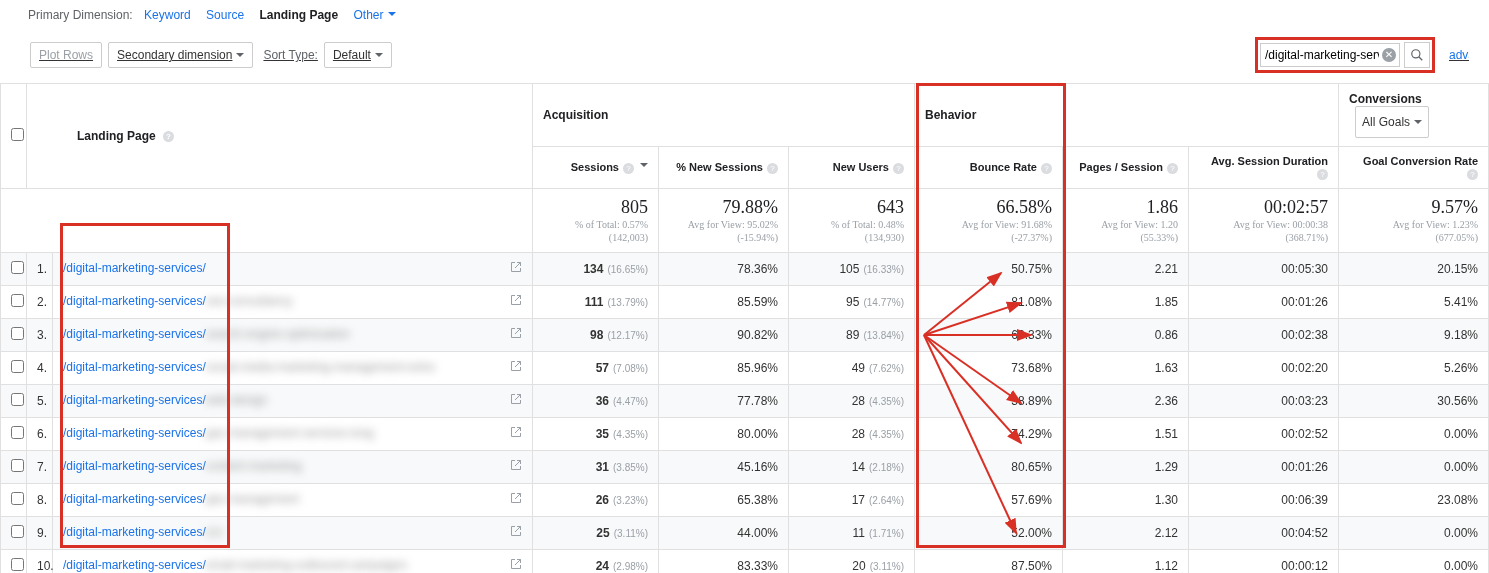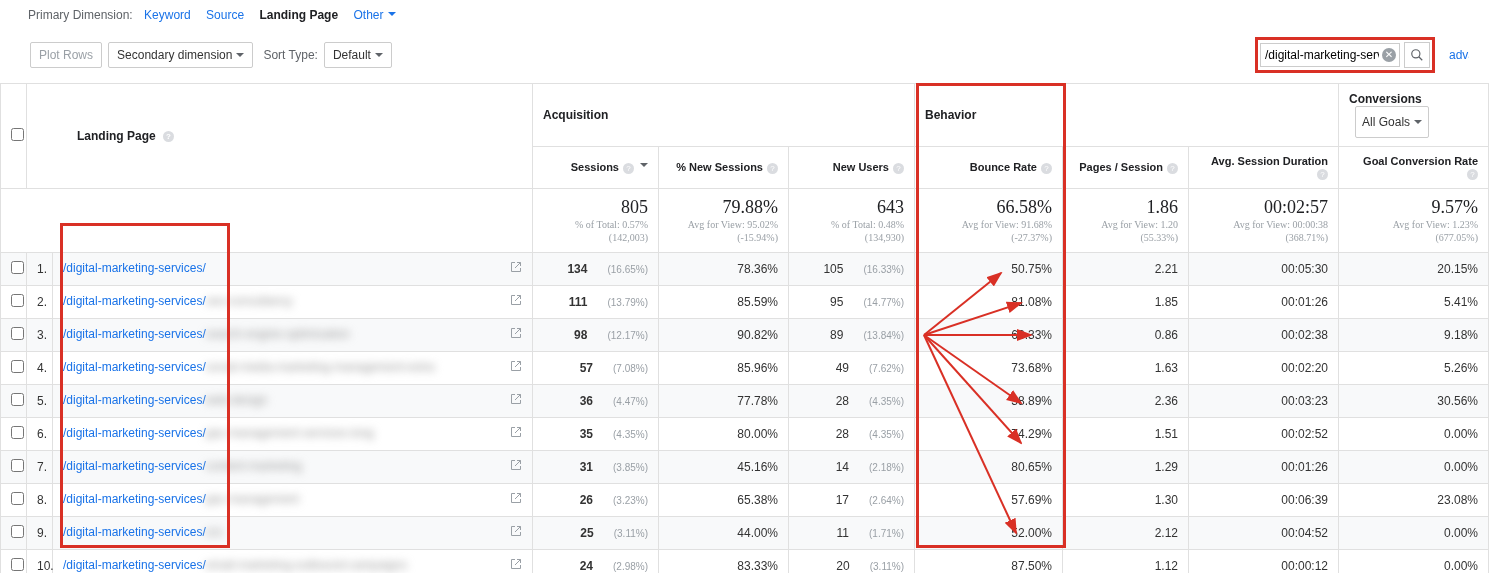"Plot Rows" .controls-row { text-decoration: none -> underline }
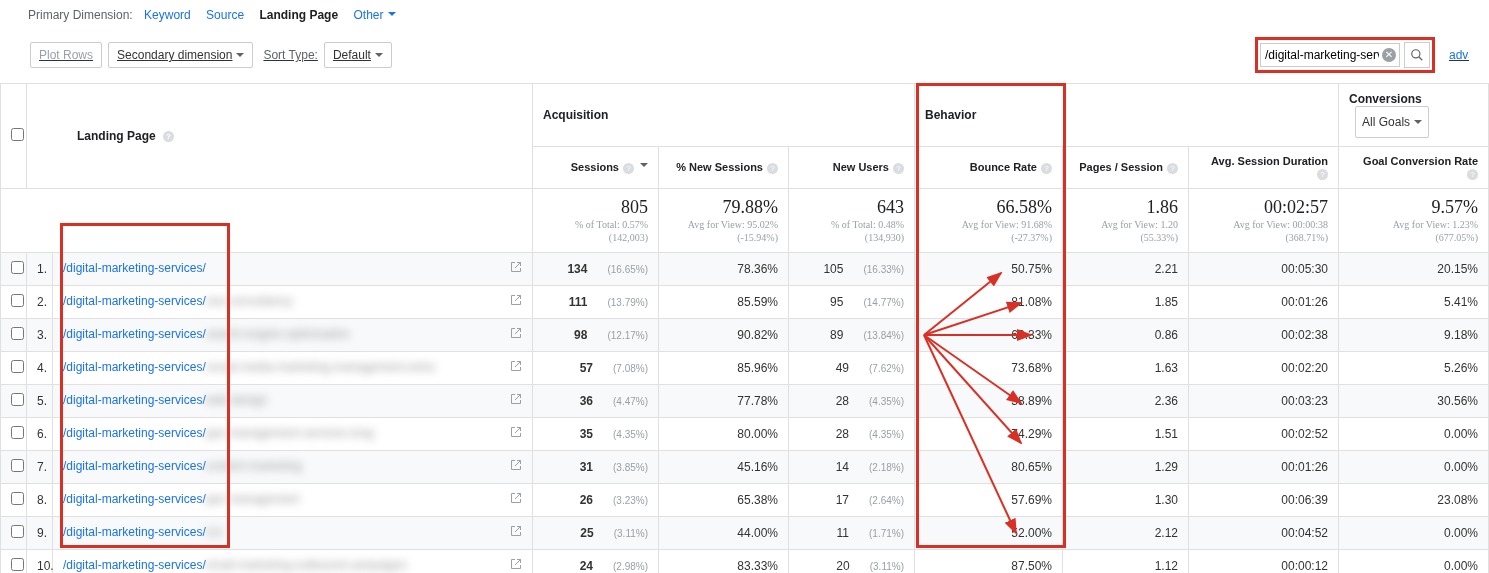"(16.65%)" .pct { margin-left: 20px -> 4px }
